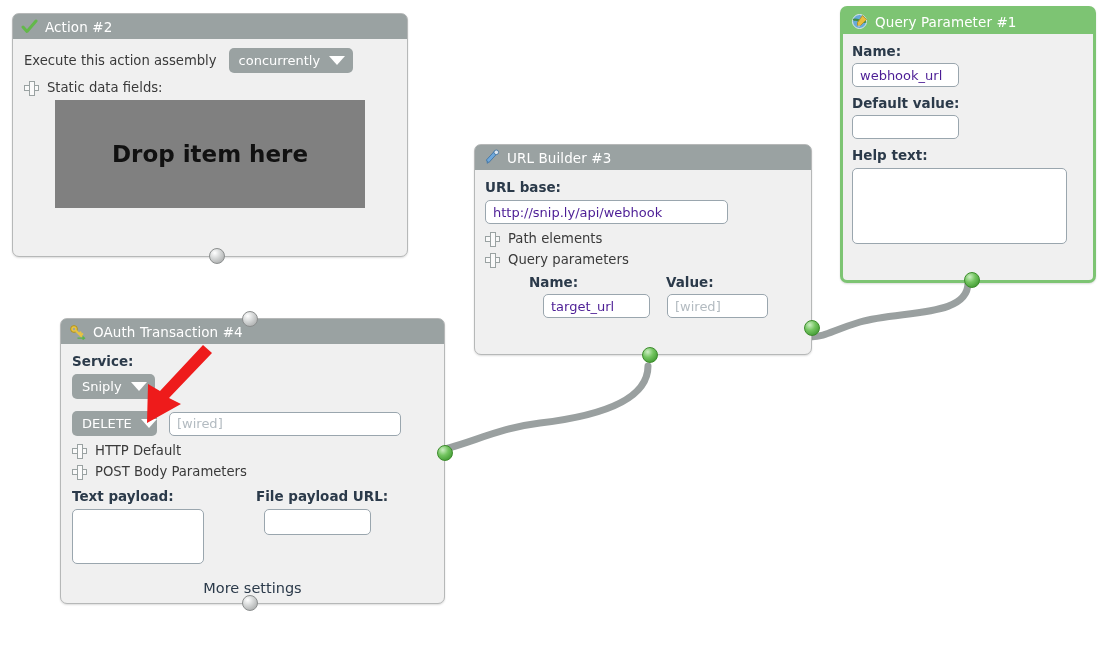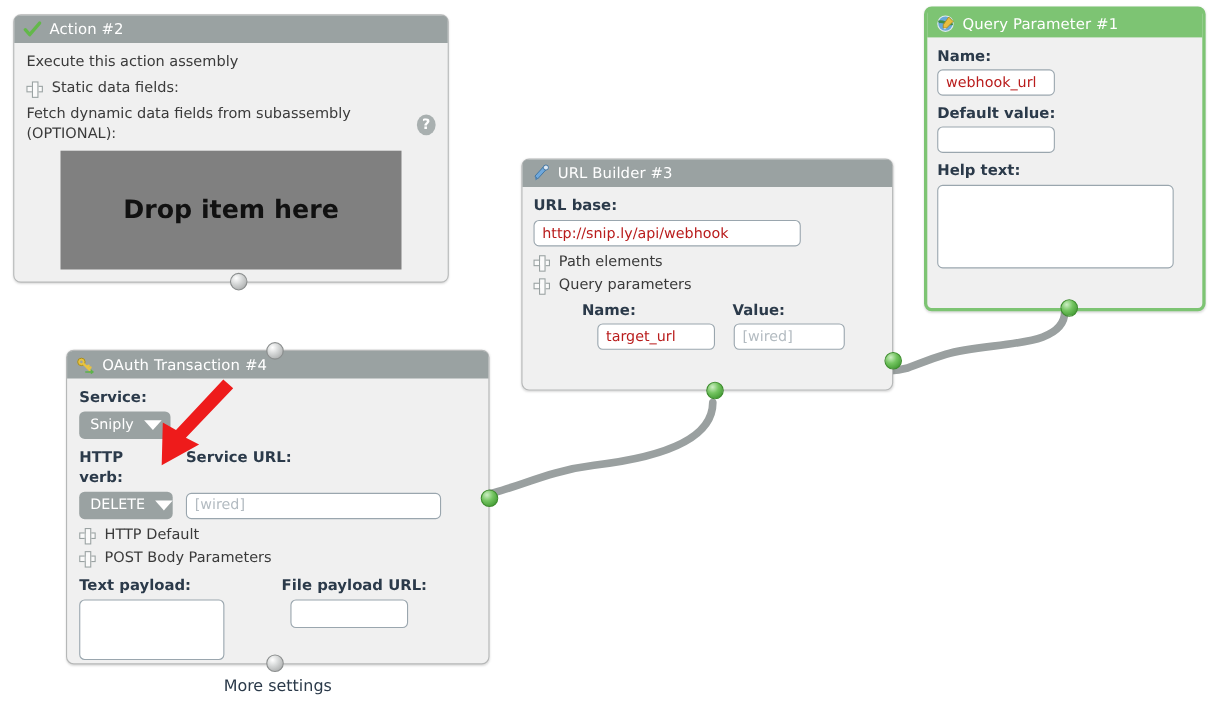"concurrently" span.ddown { html: none -> <span> <span>concurrently</span> <span></span> </span> }
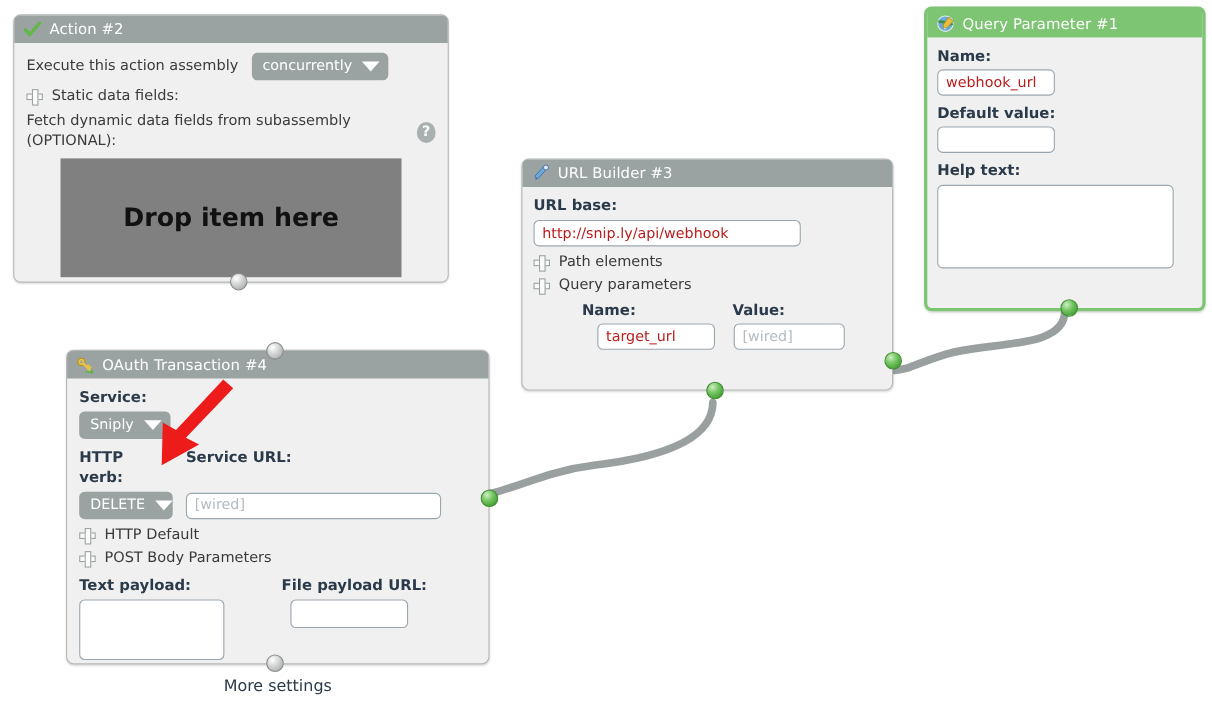"webhook_url" .tfield { color: #b91c1c -> #4c1d95 }
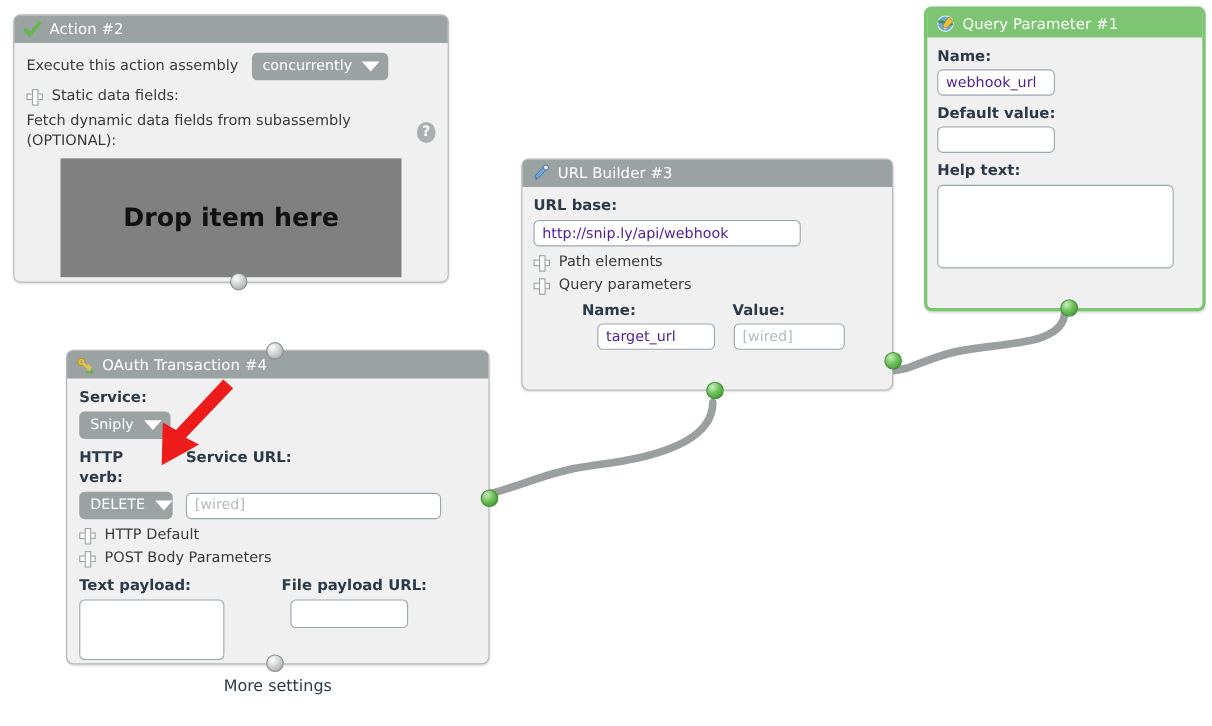"Fetch dynamic data fields from" div { html: <div> <span>Fetch dynamic data fields from subassembly (OPTIONAL):</span> <span>?</span> </div> -> none }
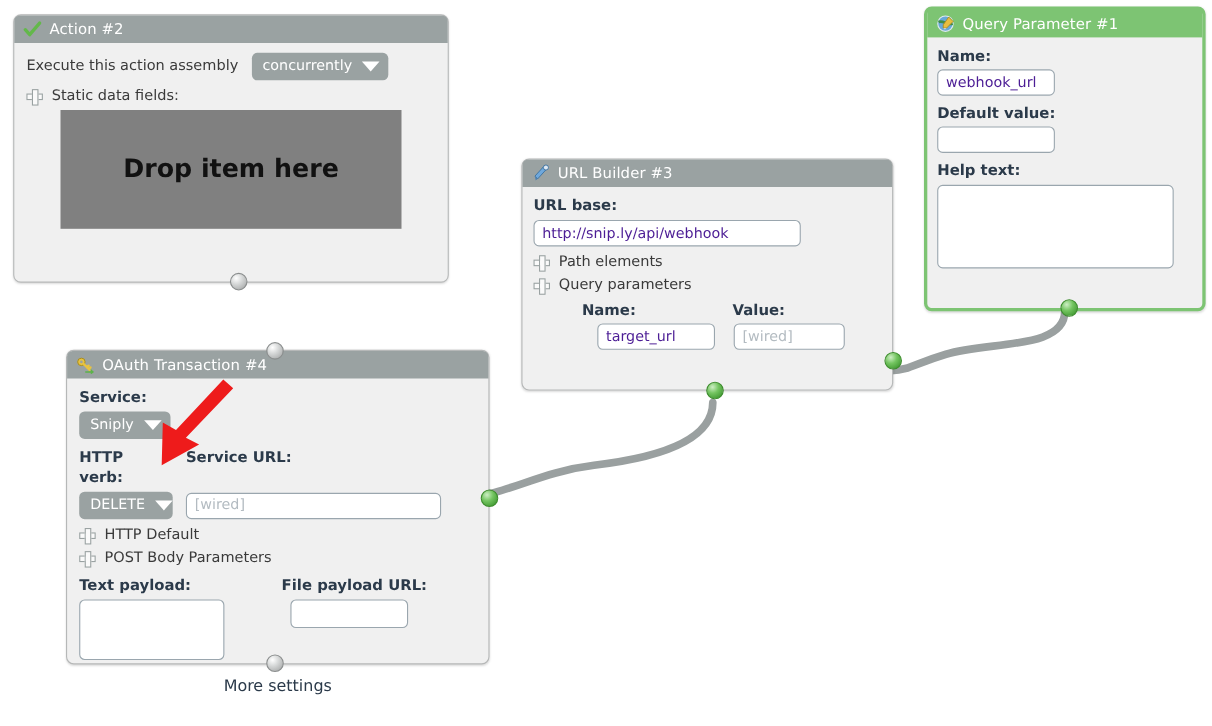"HTTP verb:" div { html: <div> <div>HTTP verb:</div> <div>Service URL:</div> </div> -> none }
